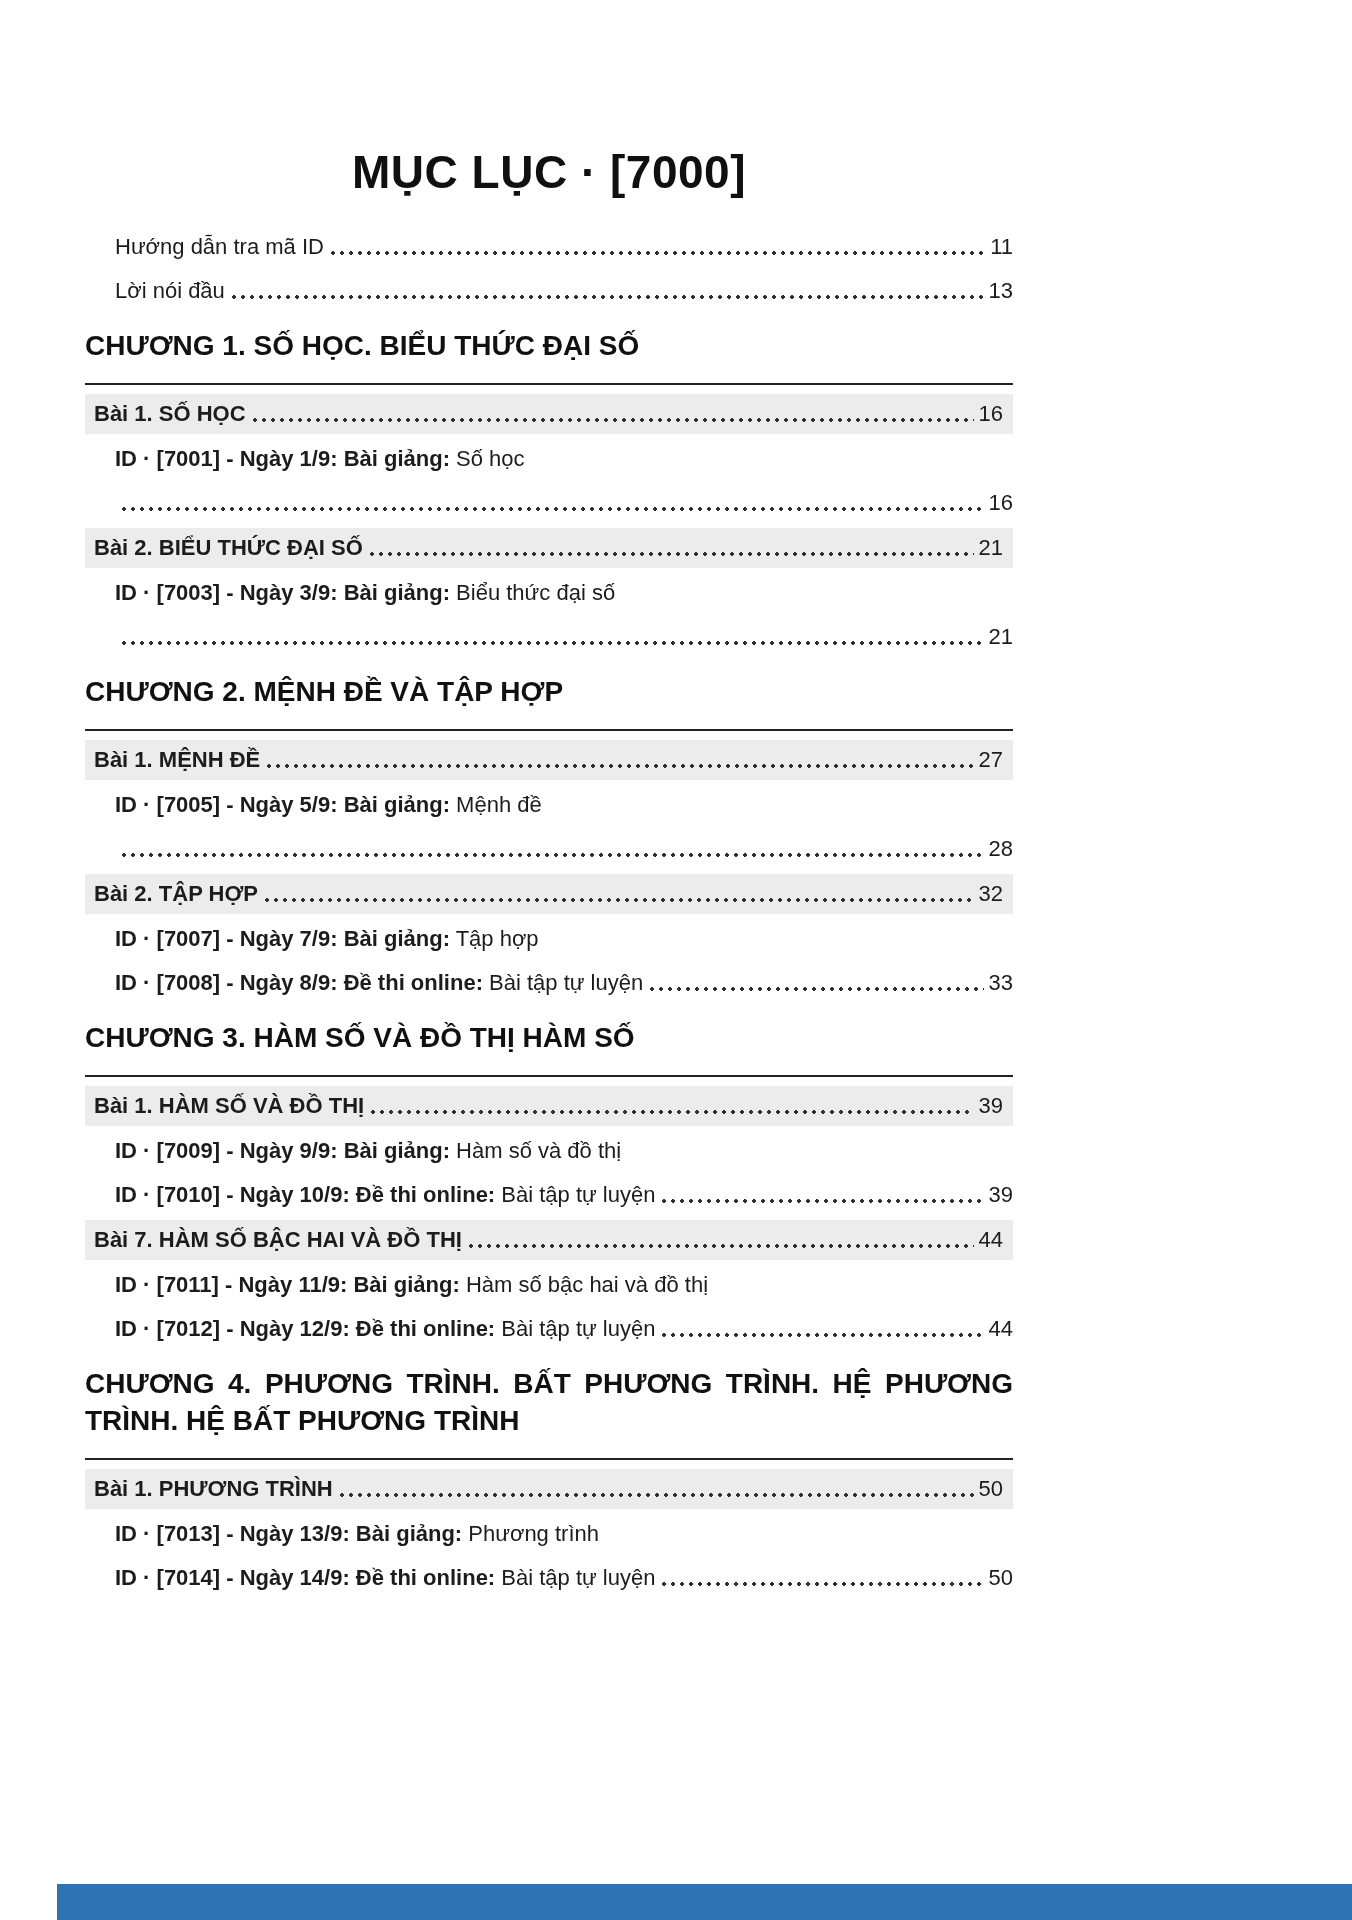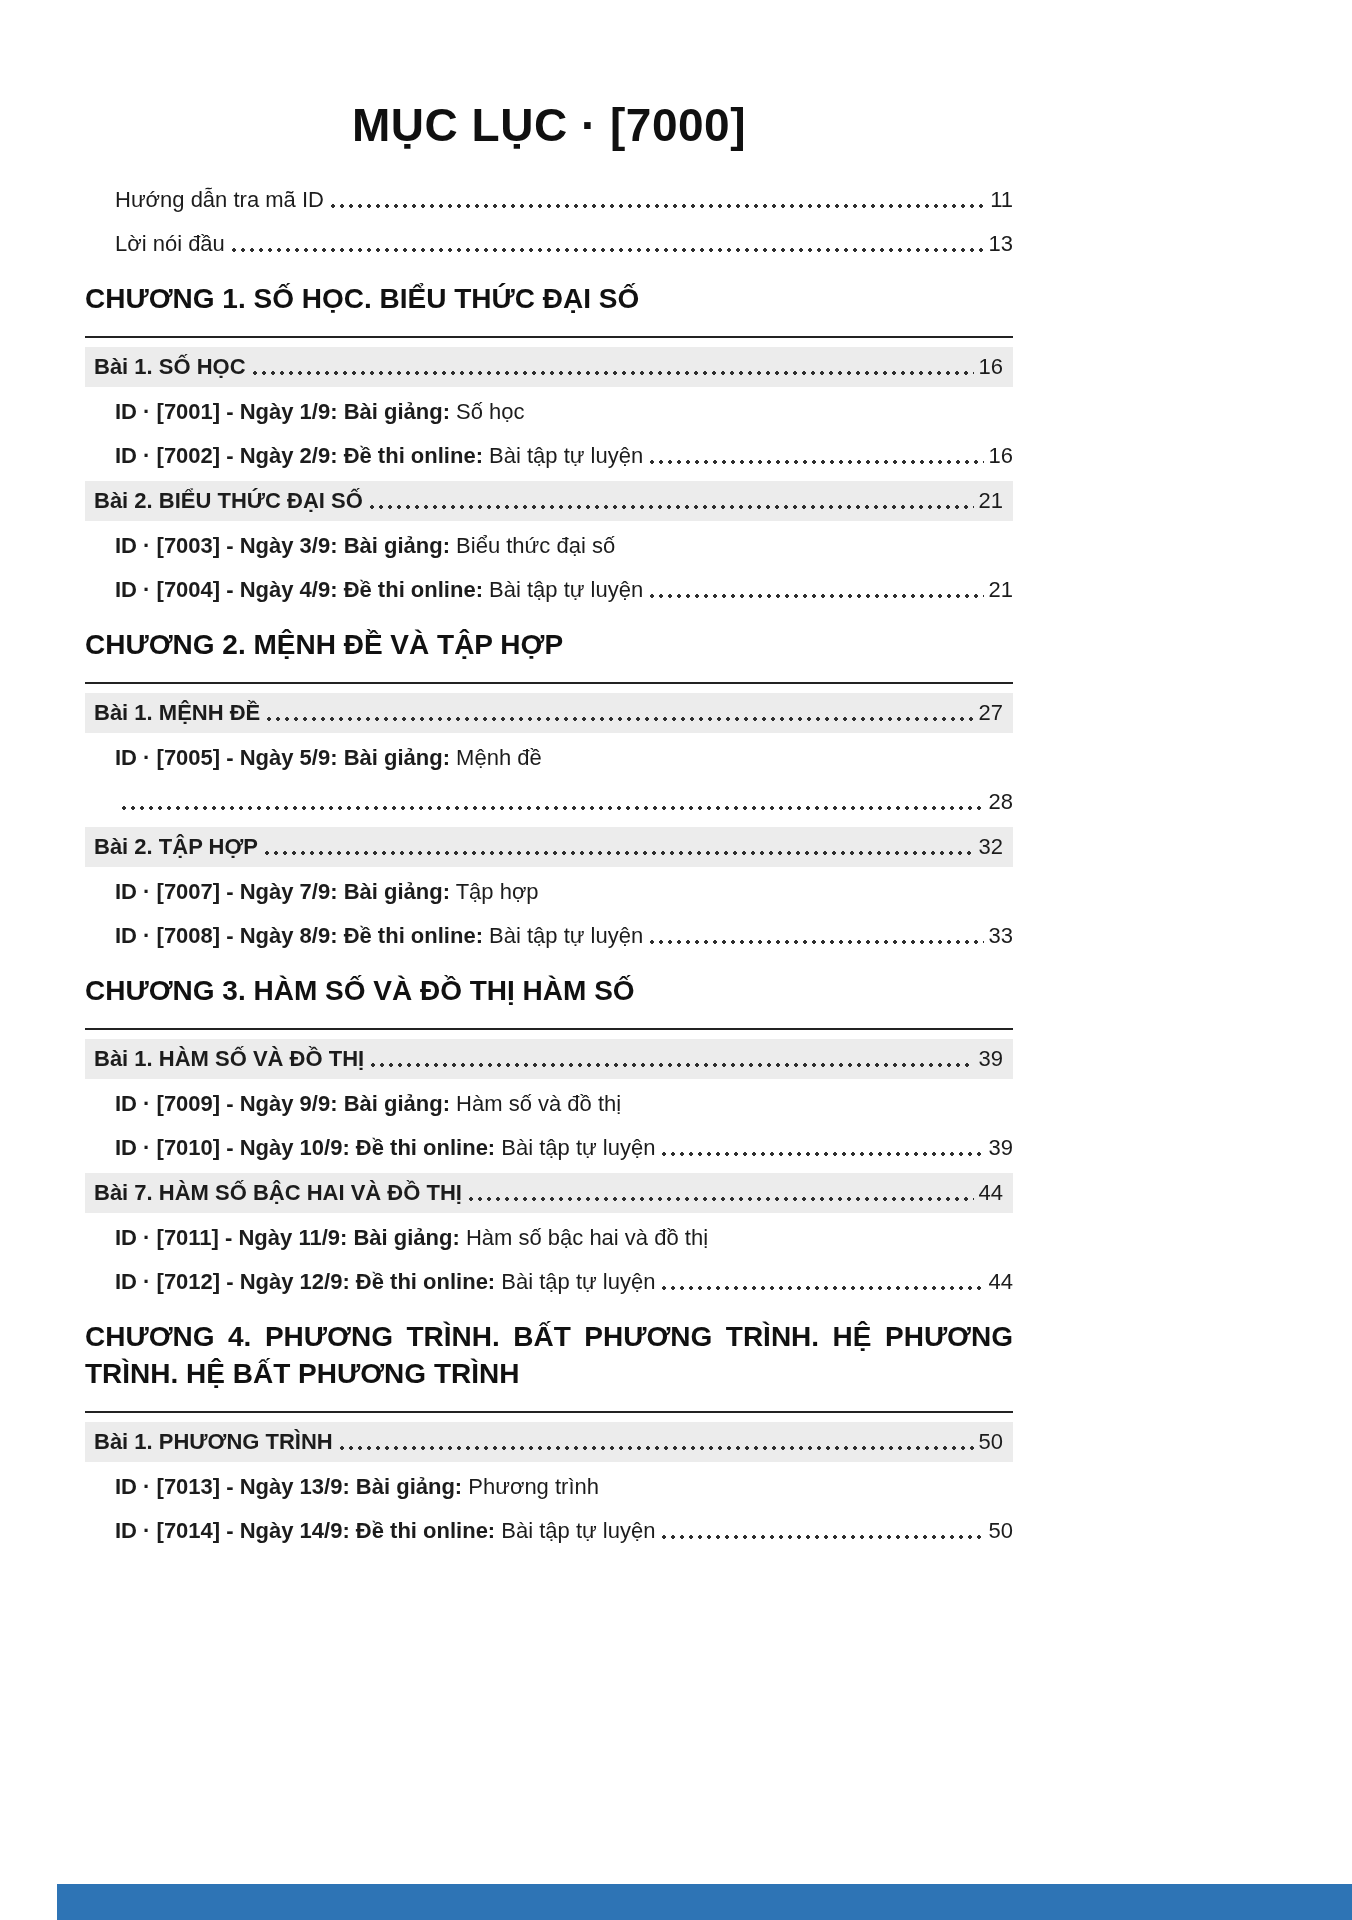"MỤC LỤC · [7000]" .doc-title { margin-top: none -> 47px }
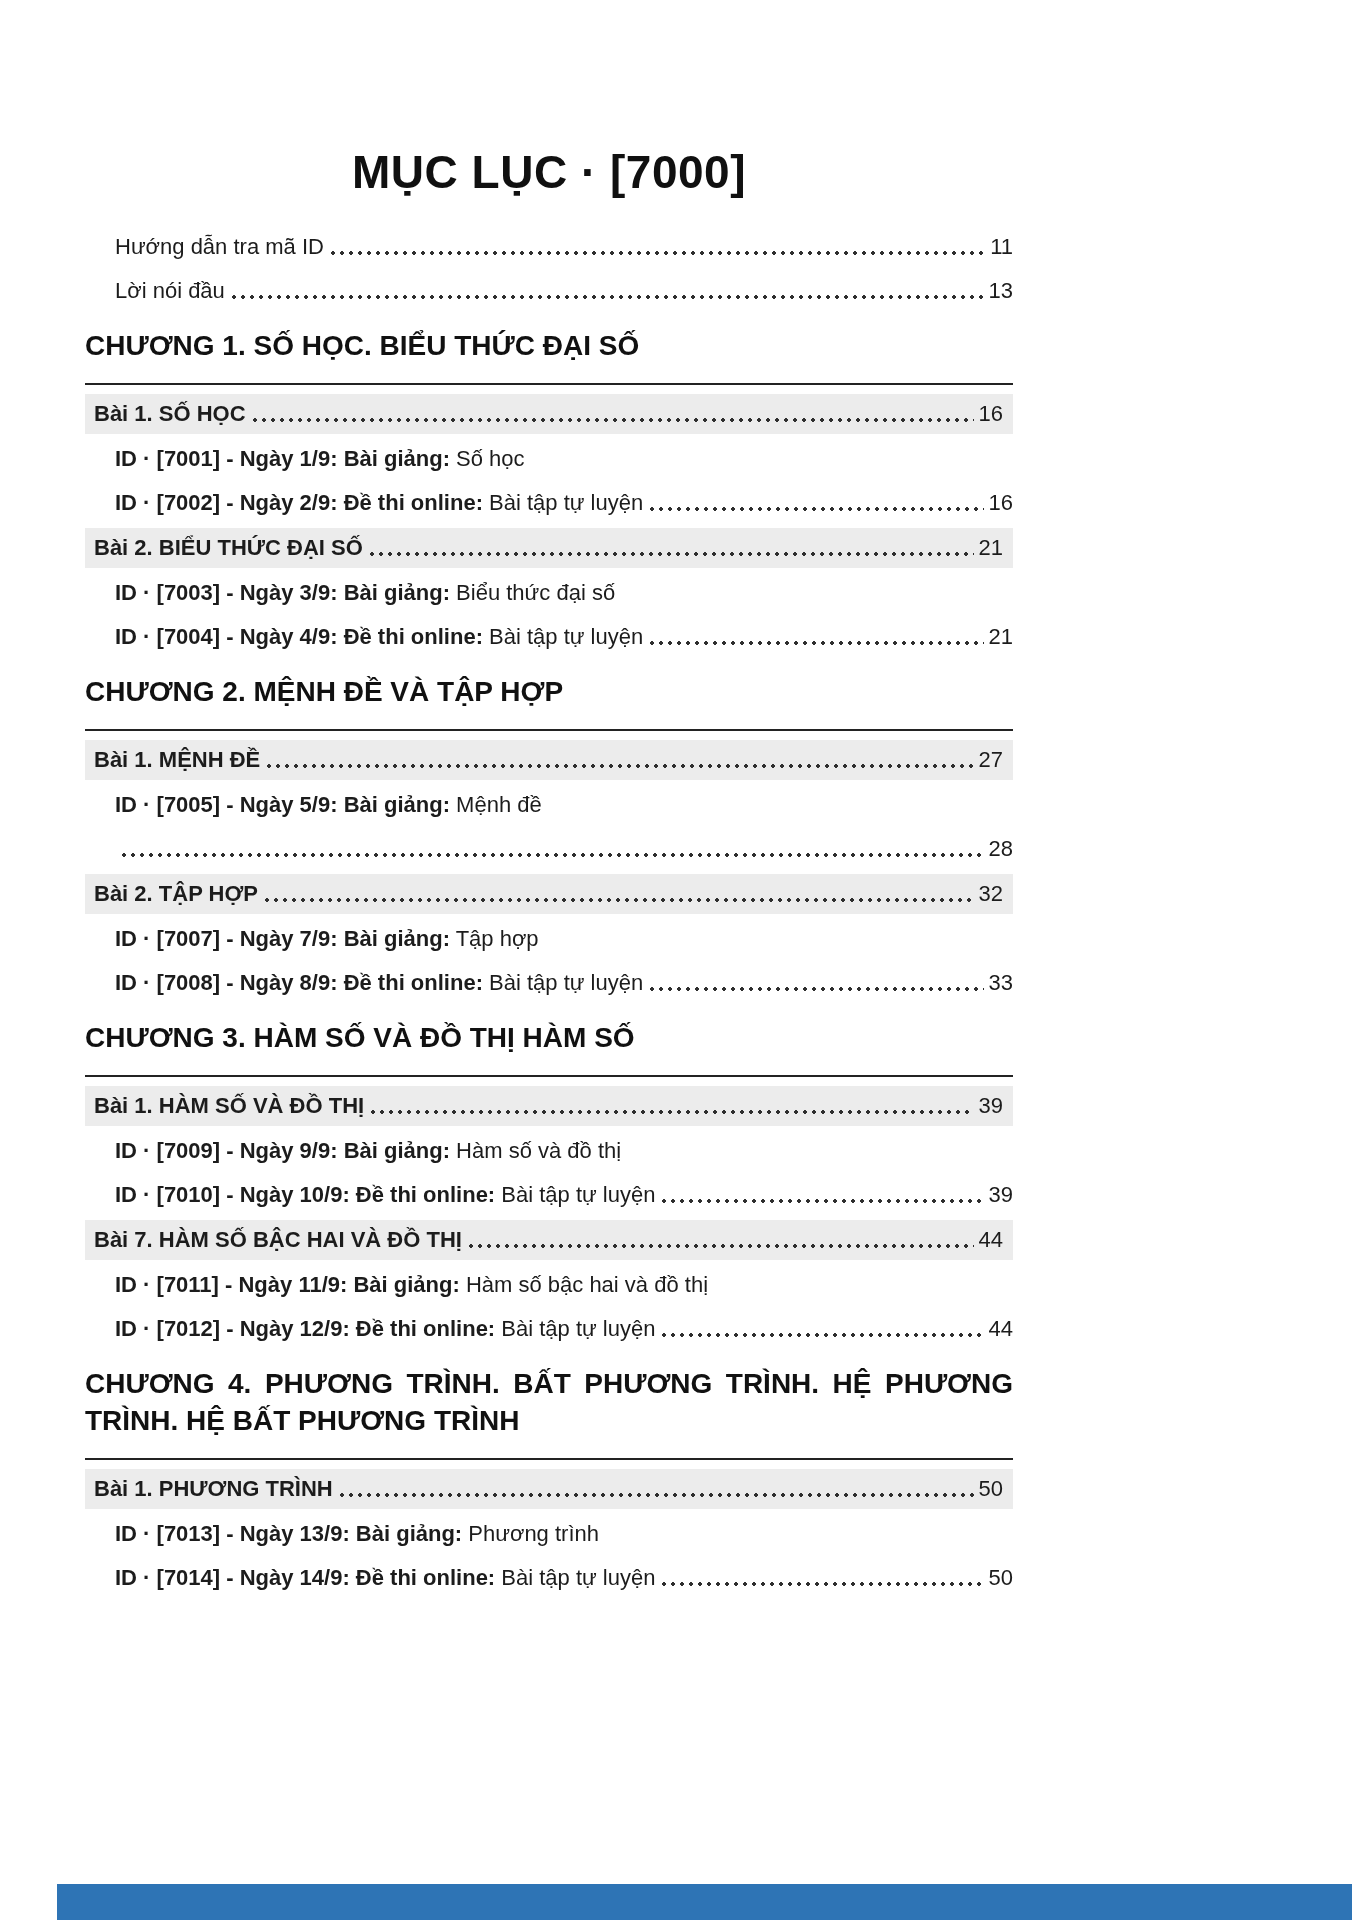"ID · [7002] - Ngày" span { html: <span><span>ID · [7002] - Ngày 2/9: Đề thi online:</span><span> Bài tập tự luyện</span></span> -> none }
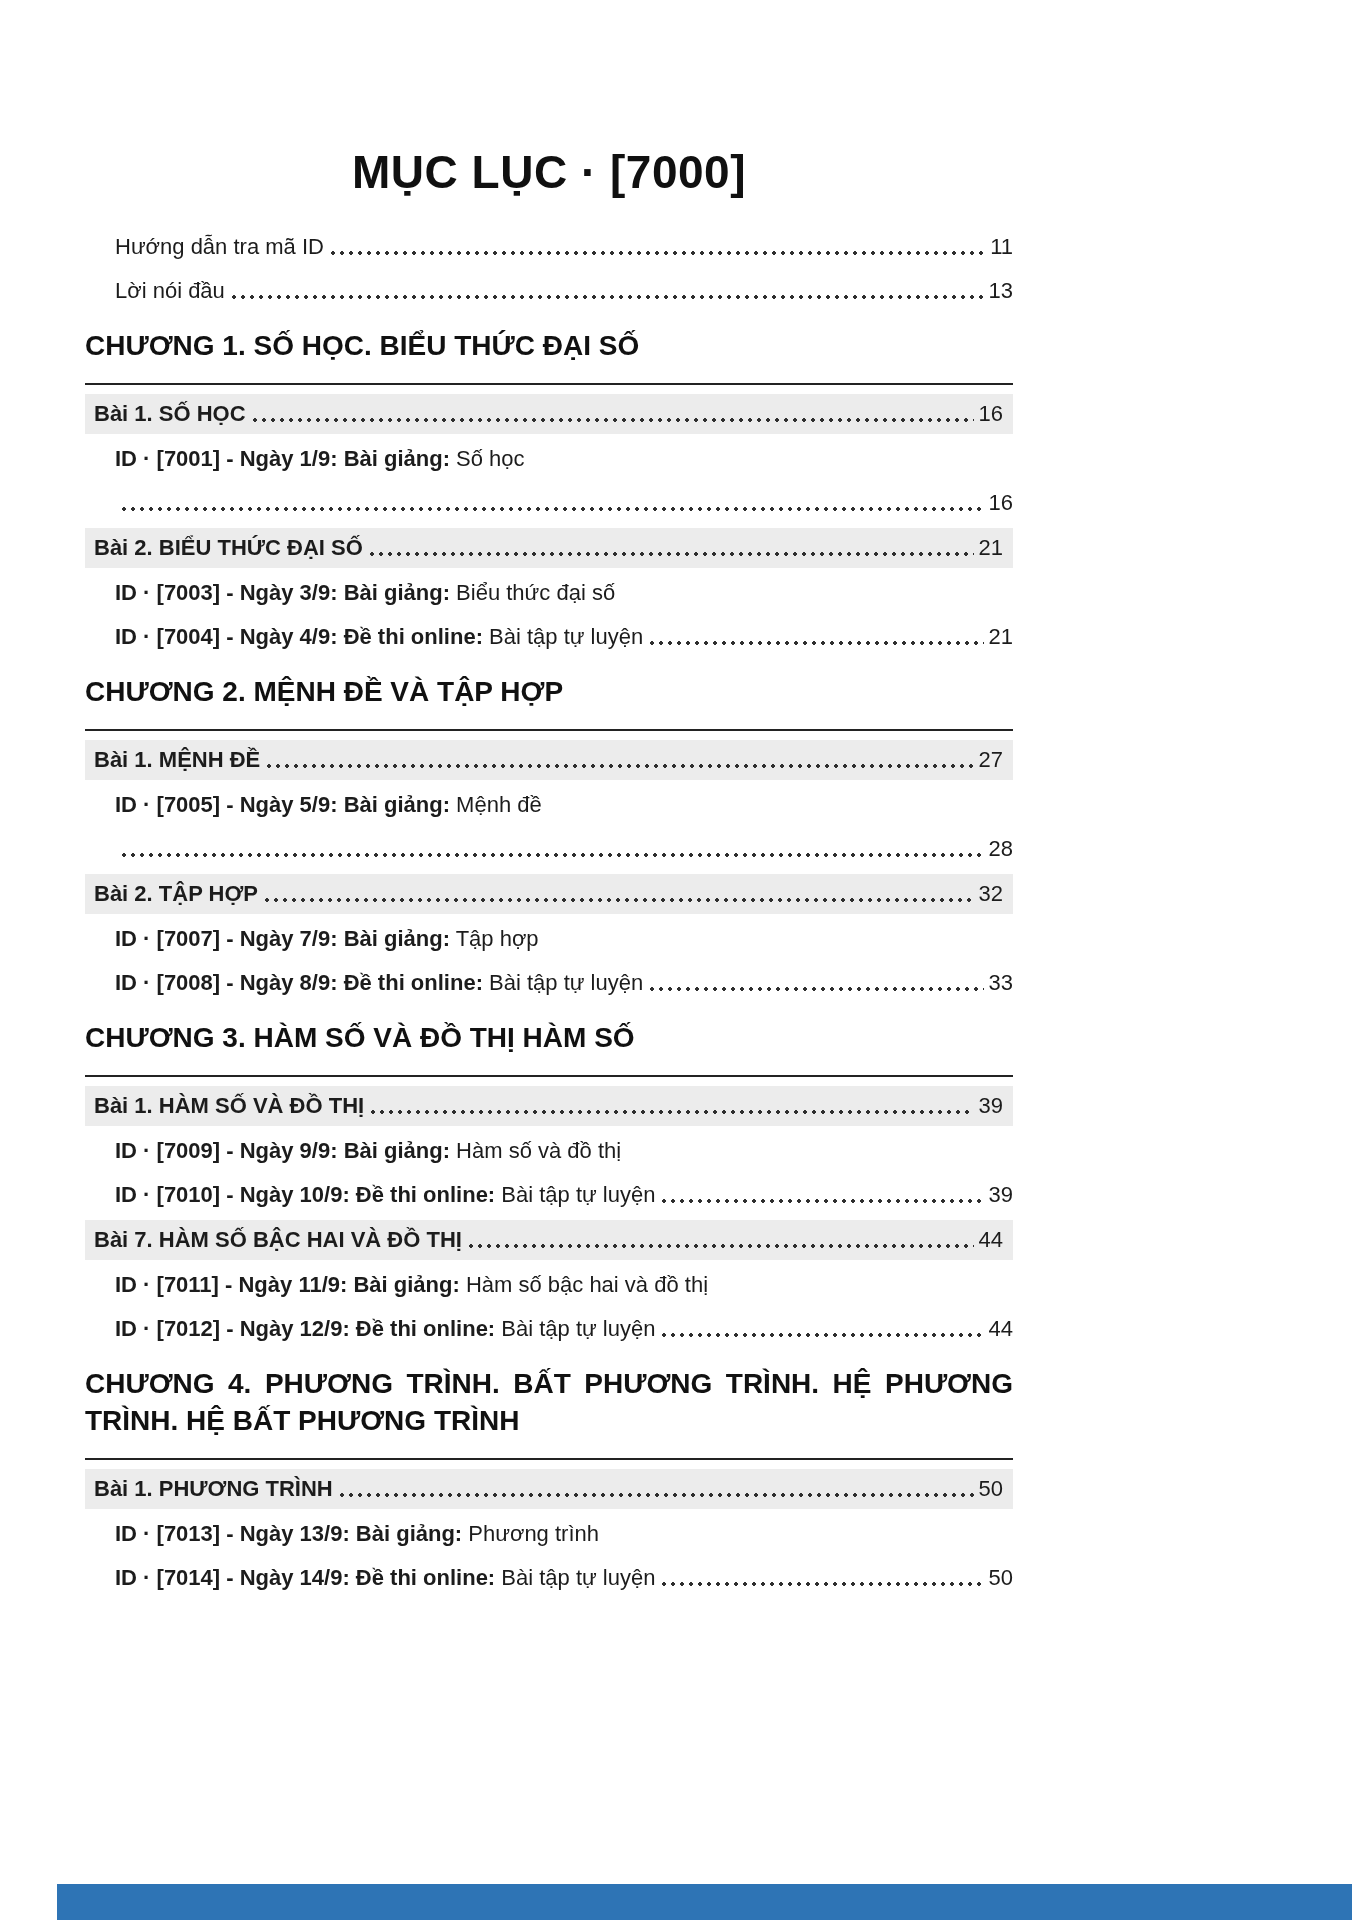"ID · [7004] - Ngày" span { html: <span><span>ID · [7004] - Ngày 4/9: Đề thi online:</span><span> Bài tập tự luyện</span></span> -> none }
